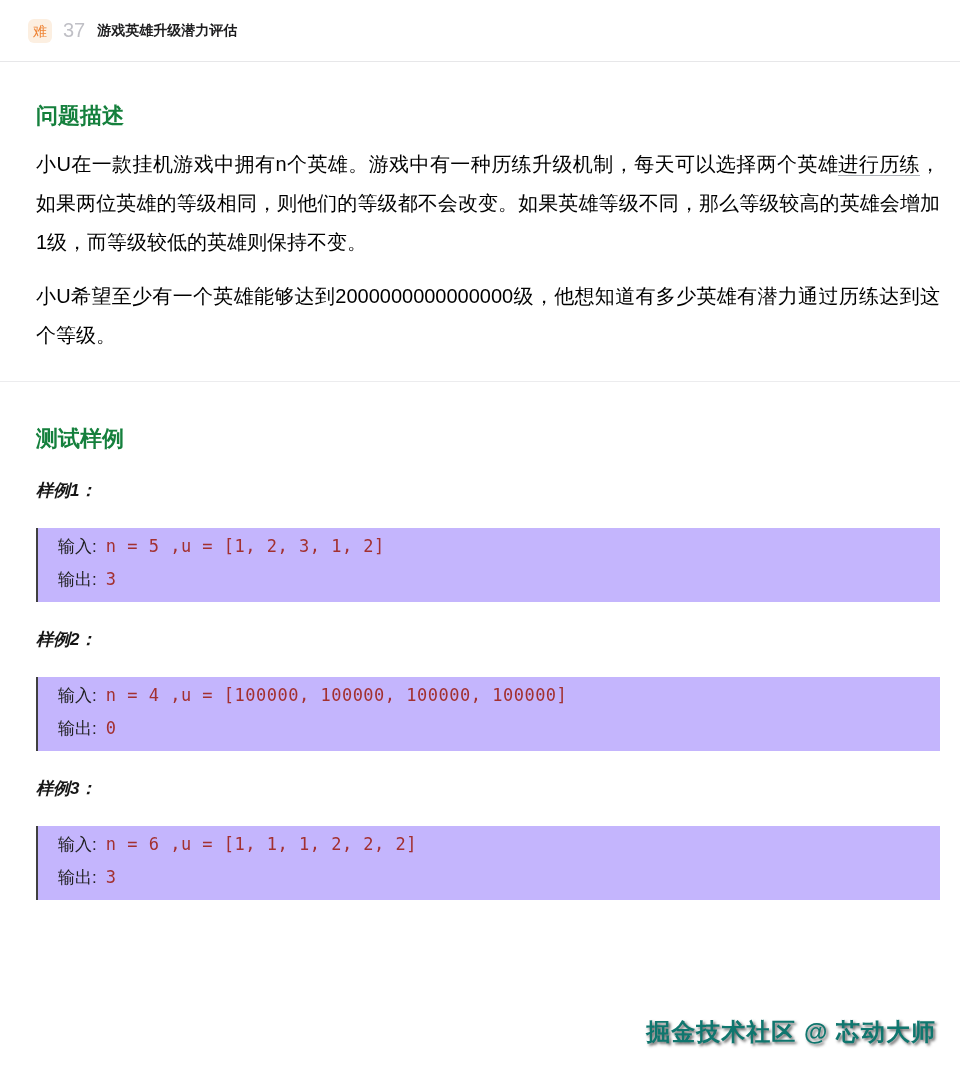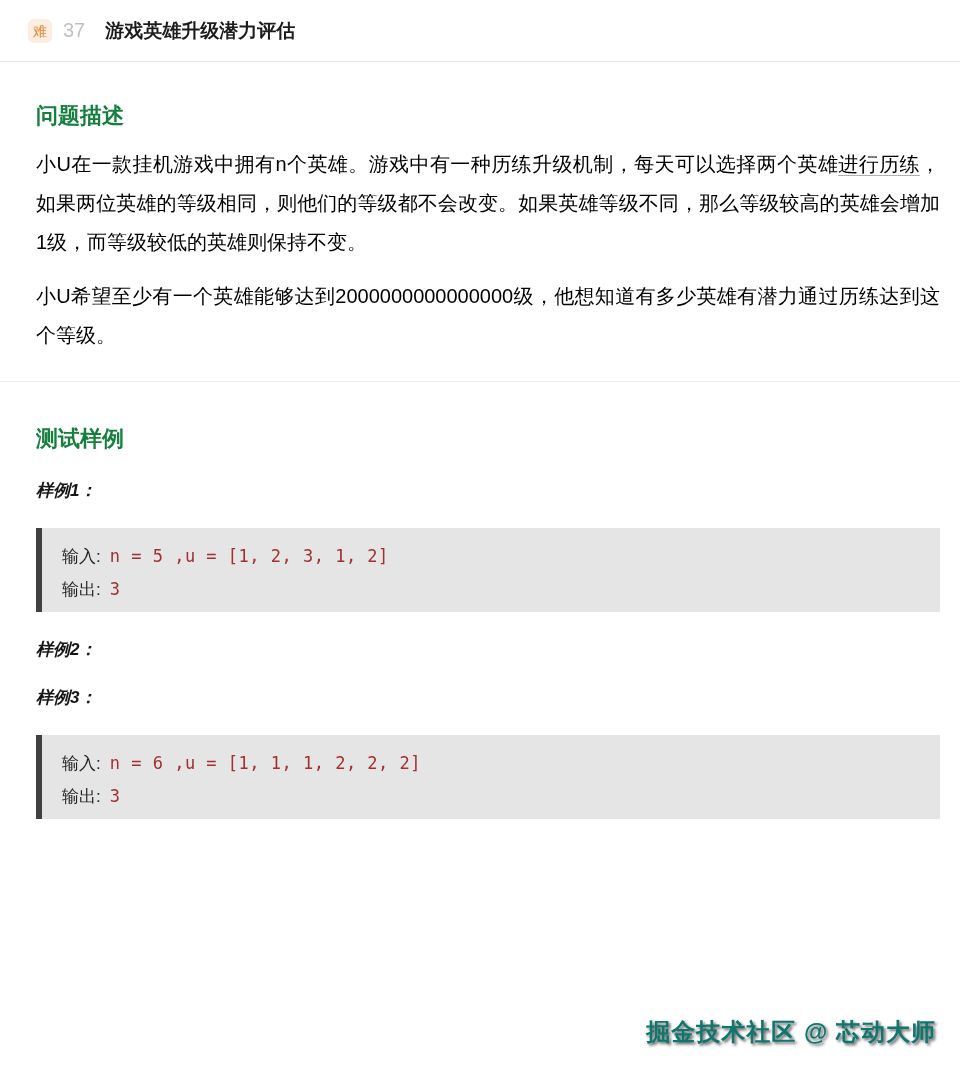"游戏英雄升级潜力评估" .prob-title { font-size: 19px -> 14px; margin-left: 20px -> 12px }
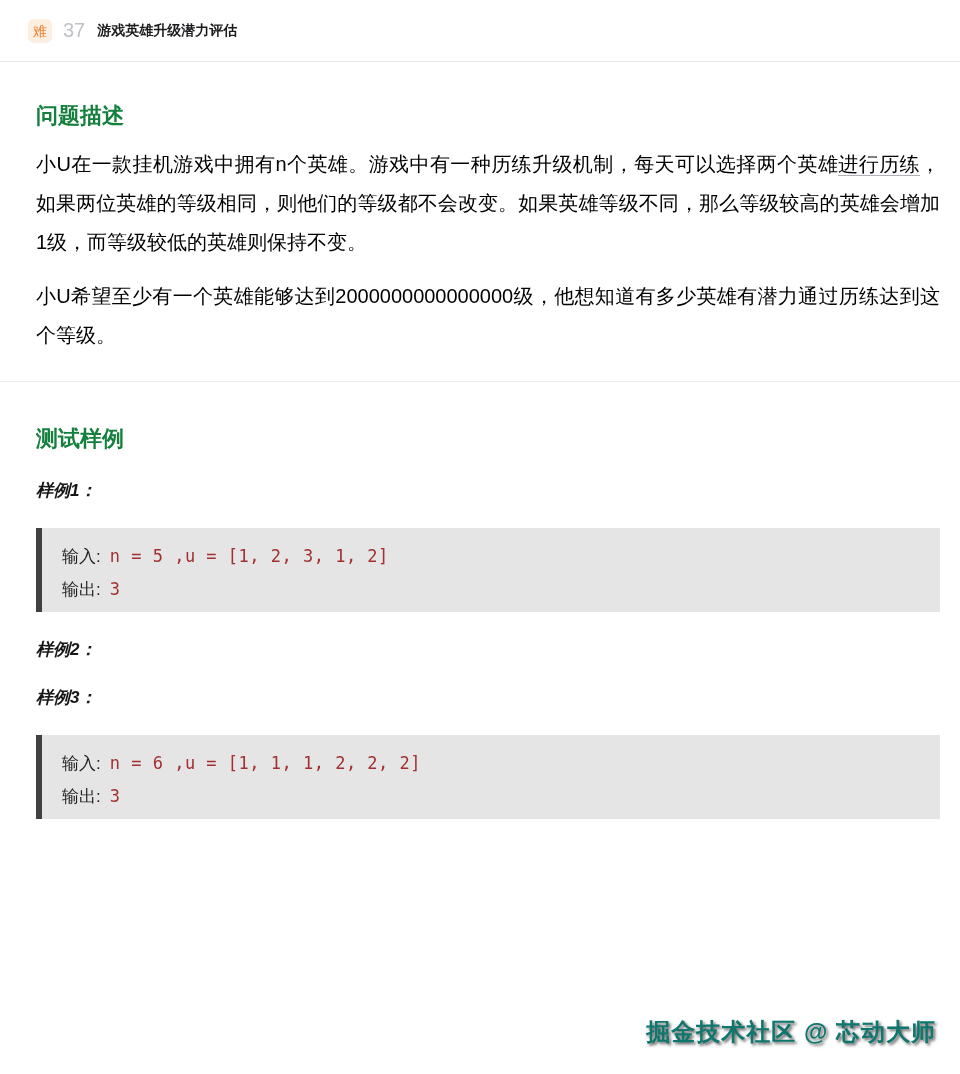"输入: n = 5 ,u" .codeblock { background: #e5e5e5 -> #c4b5fd; border-left: 6px solid #404040 -> 2px solid #404040; padding: 12px 18px 6px 20px -> 2px 18px 6px 20px }
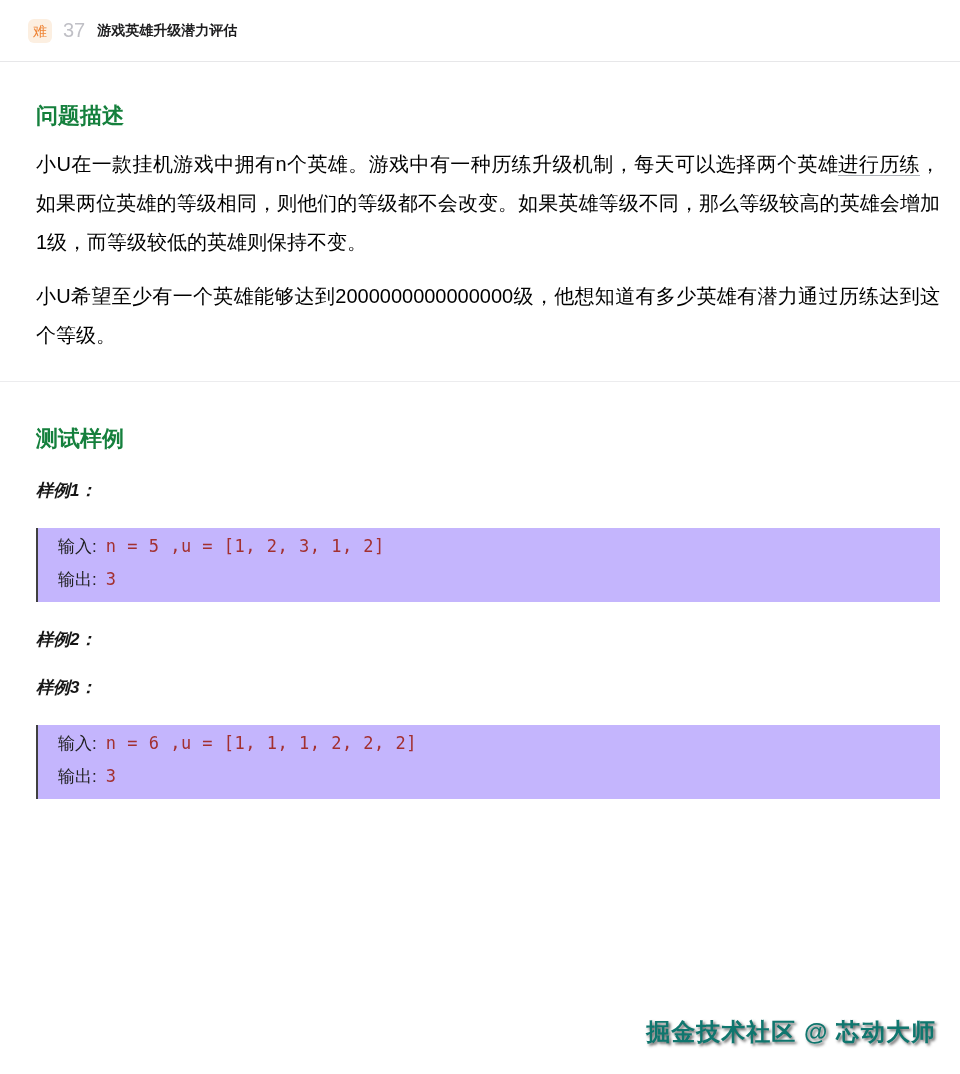"输入: n = 4 ,u" div.codeblock { html: none -> <div> <div><span>输入:</span><span>n = 4 ,u = [100000, 100000, 100000, 100000]</span></div> <div><span>输出:</span><span>0</span></div> </div> }
